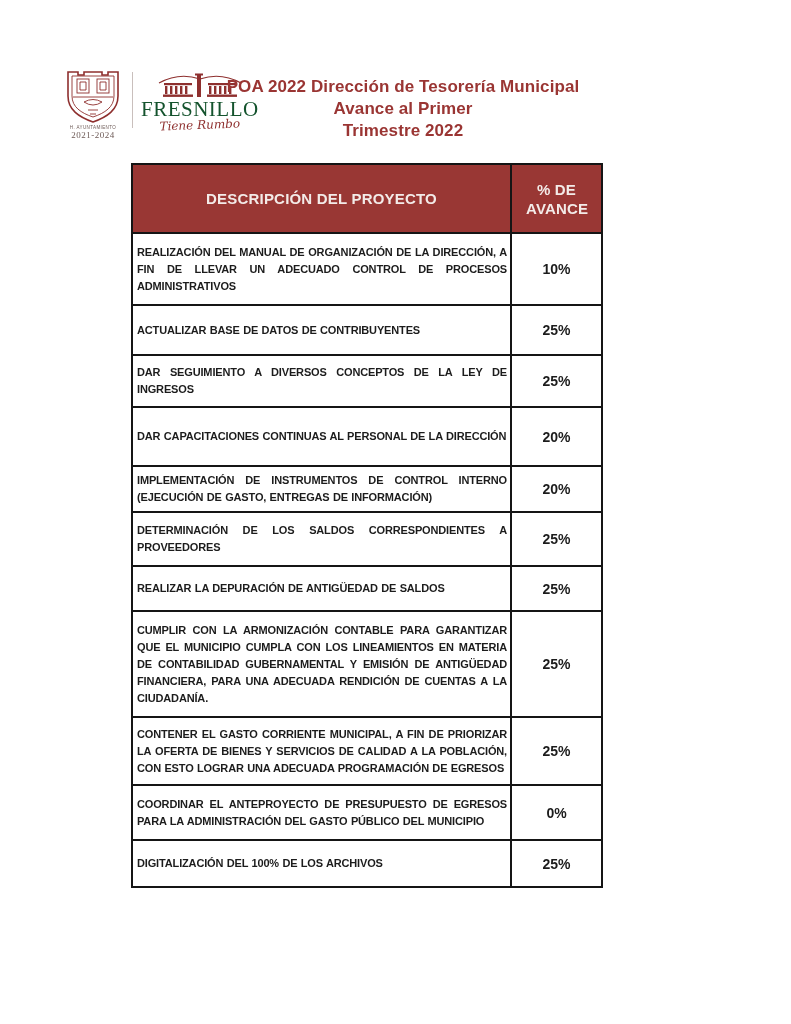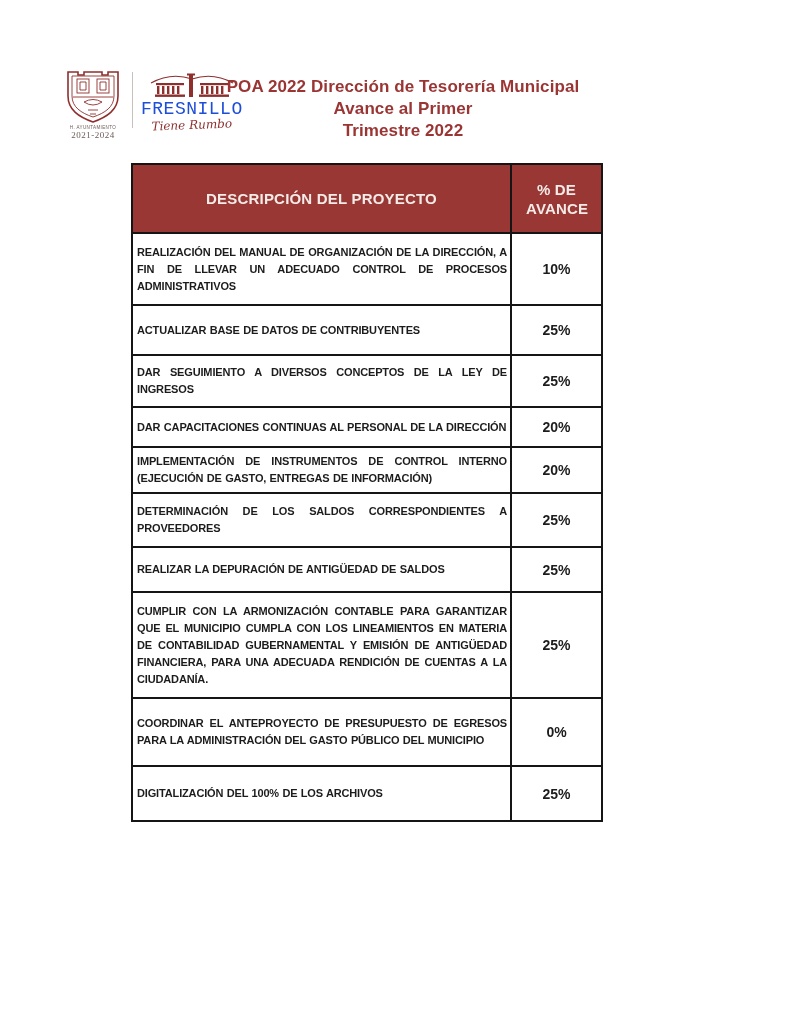"FRESNILLO" .brand { color: #1d4ed8 -> #14532d; font-family: Liberation Mono, monospace -> Liberation Serif, serif; font-size: 18px -> 21px }
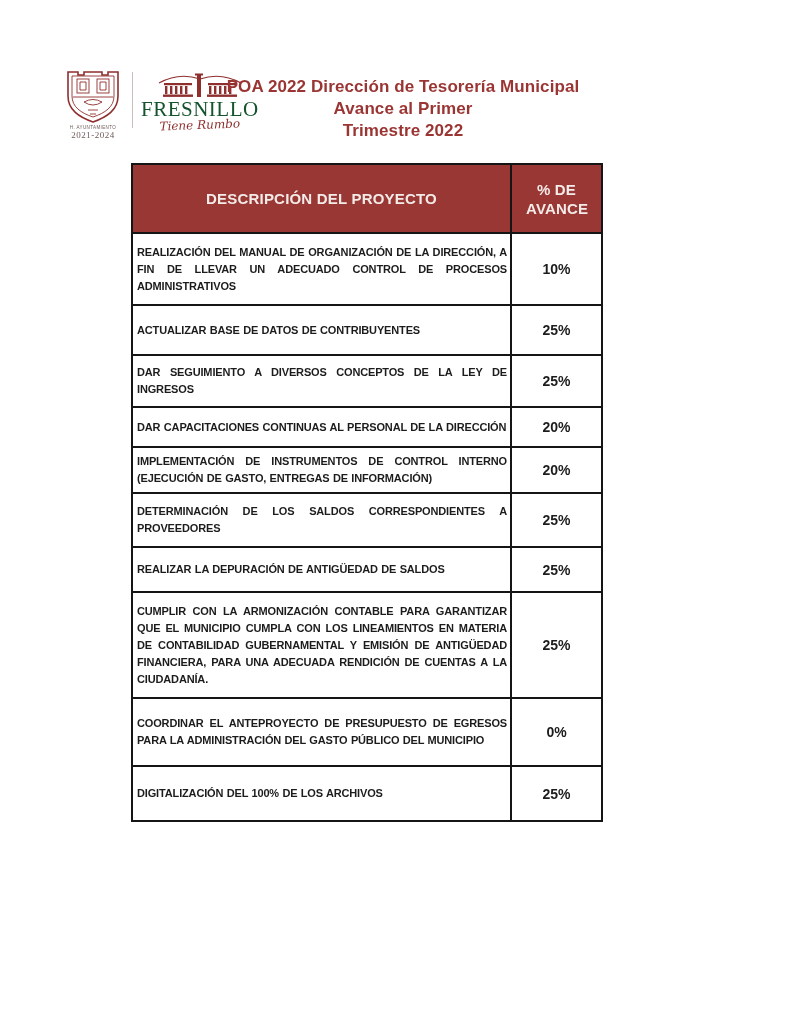"DAR CAPACITACIONES CONTINUAS AL PERSONAL" tbody tr:nth-child(4) { height: 40px -> 59px }
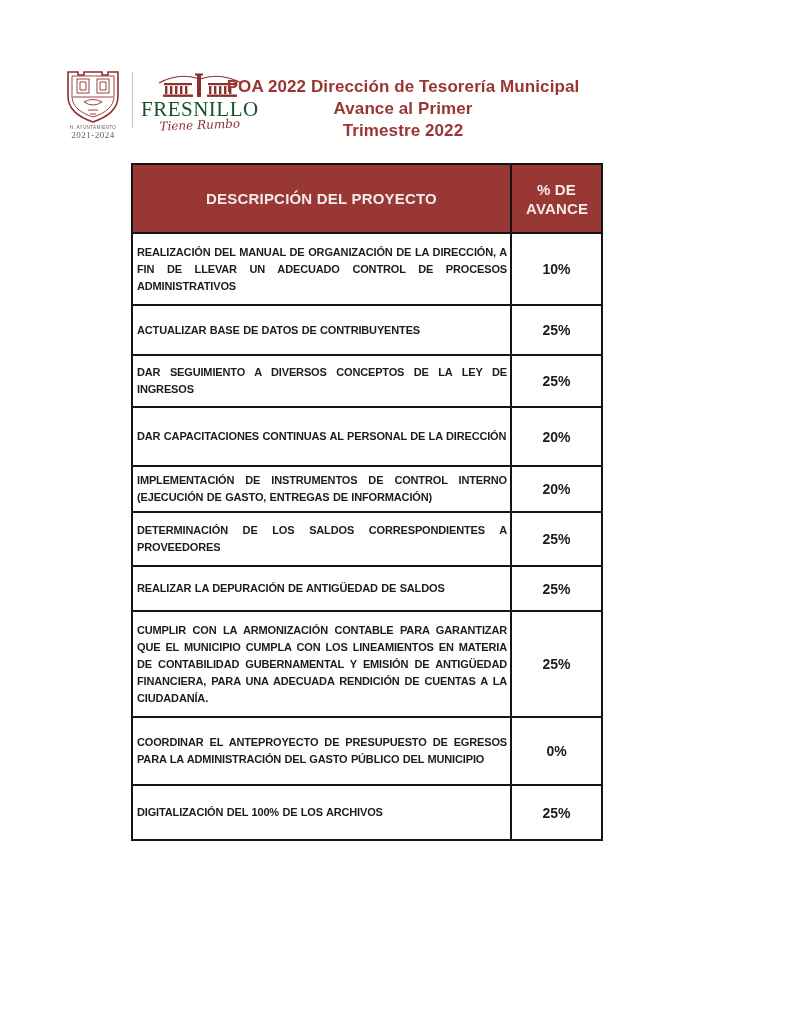"CONTENER EL GASTO CORRIENTE MUNICIPAL," tr { html: none -> <tr> <td>CONTENER EL GASTO CORRIENTE MUNICIPAL, A FIN DE PRIORIZAR LA OFERTA DE BIENES Y SERVICIOS DE CALIDAD A LA POBLACIÓN, CON ESTO LOGRAR UNA ADECUADA PROGRAMACIÓN DE EGRESOS</td> <td>25%</td> </tr> }
